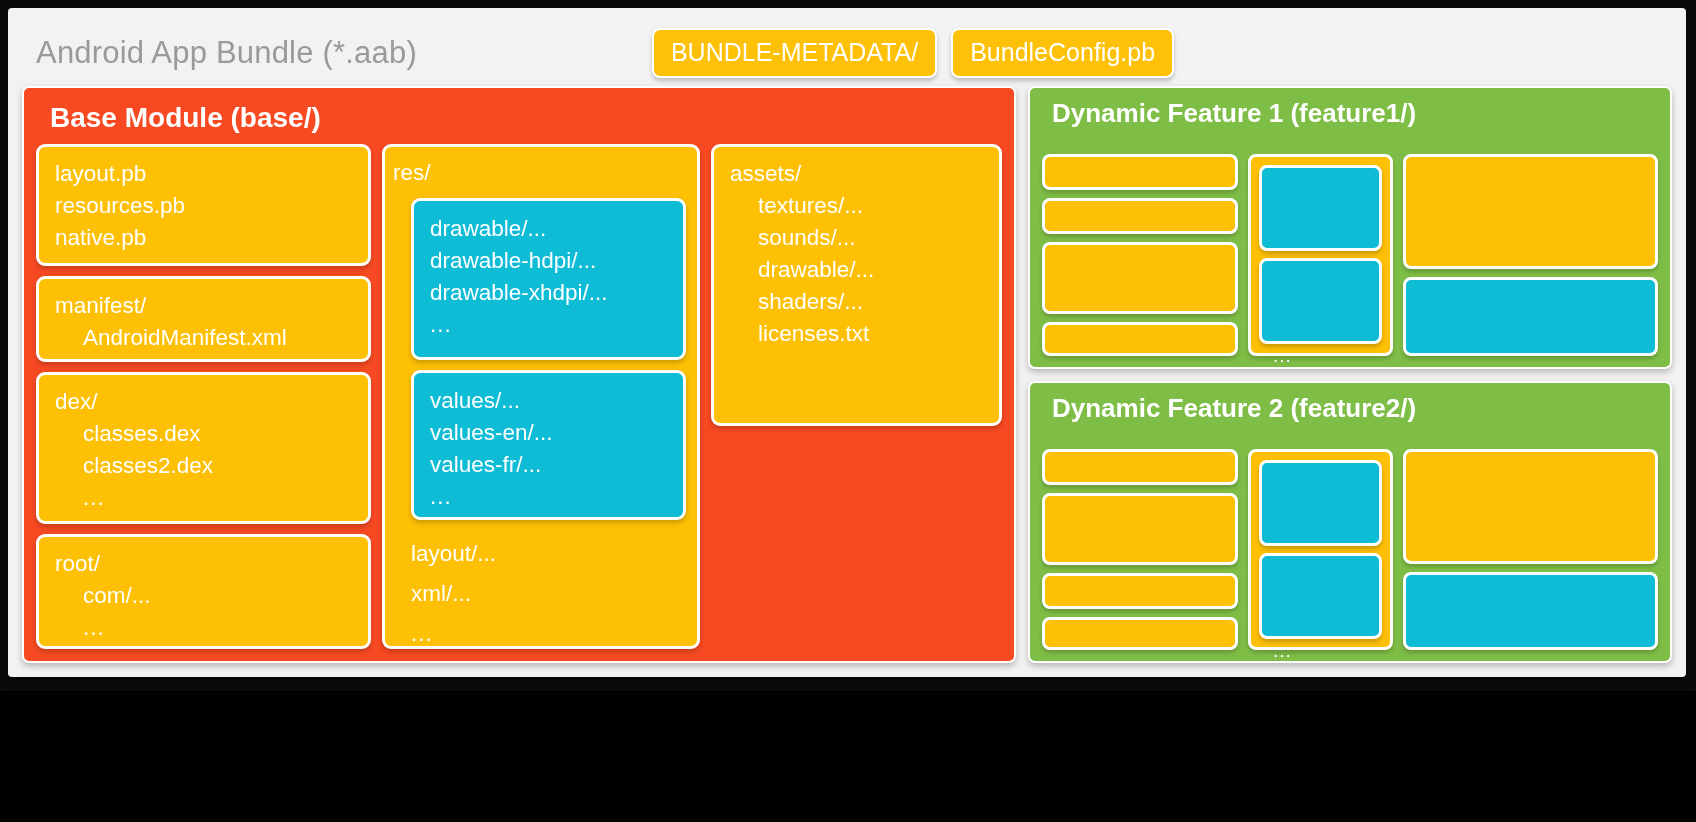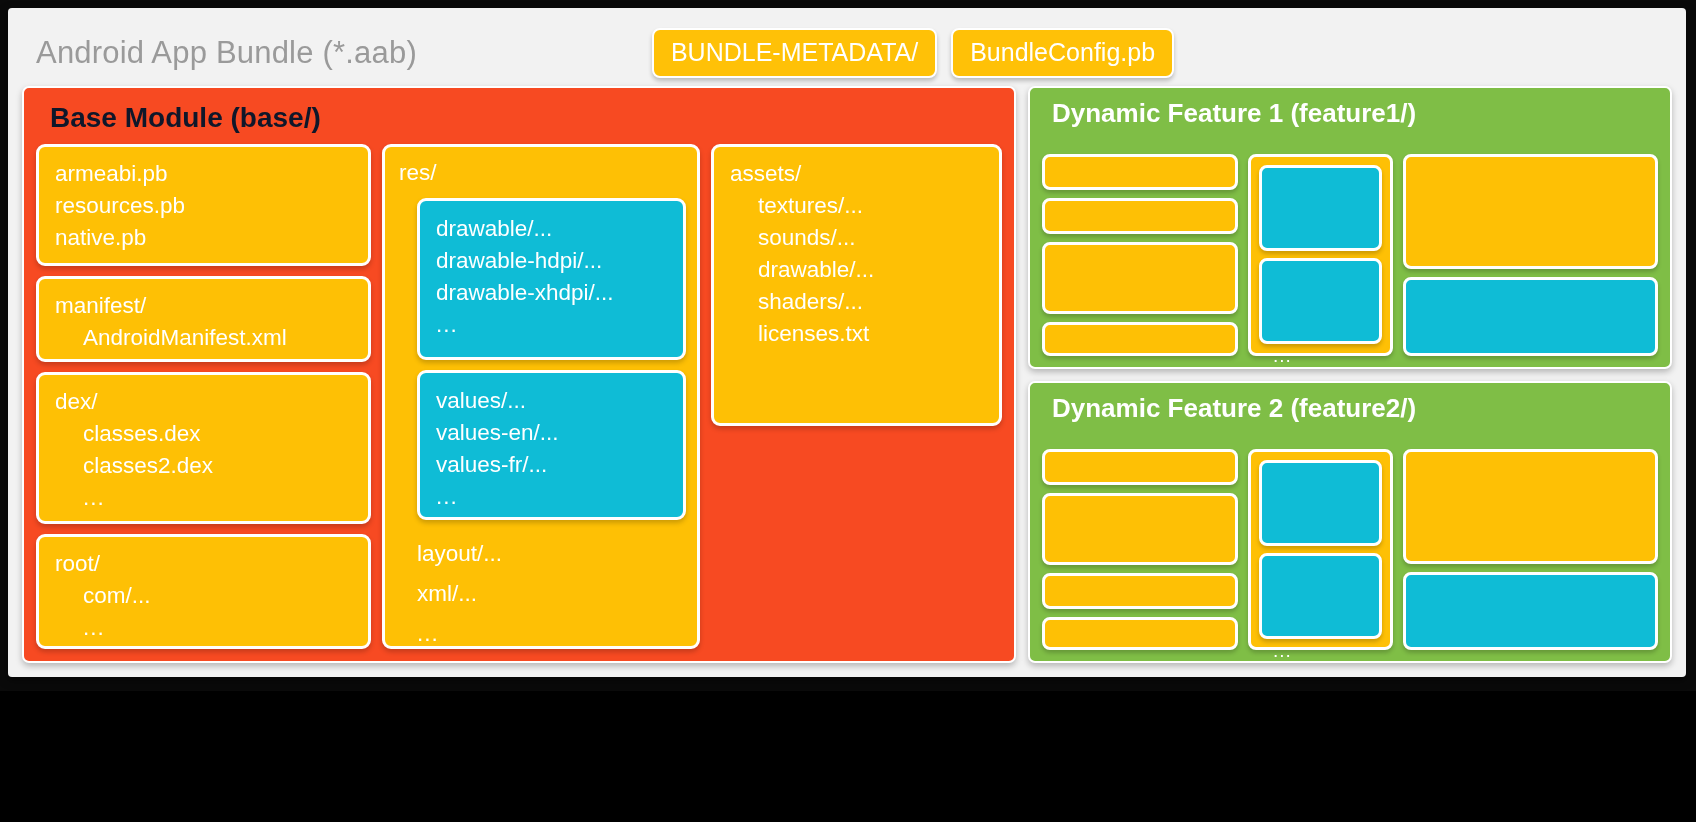"Base Module (base/)" .base-title { color: #0f172a -> #ffffff }
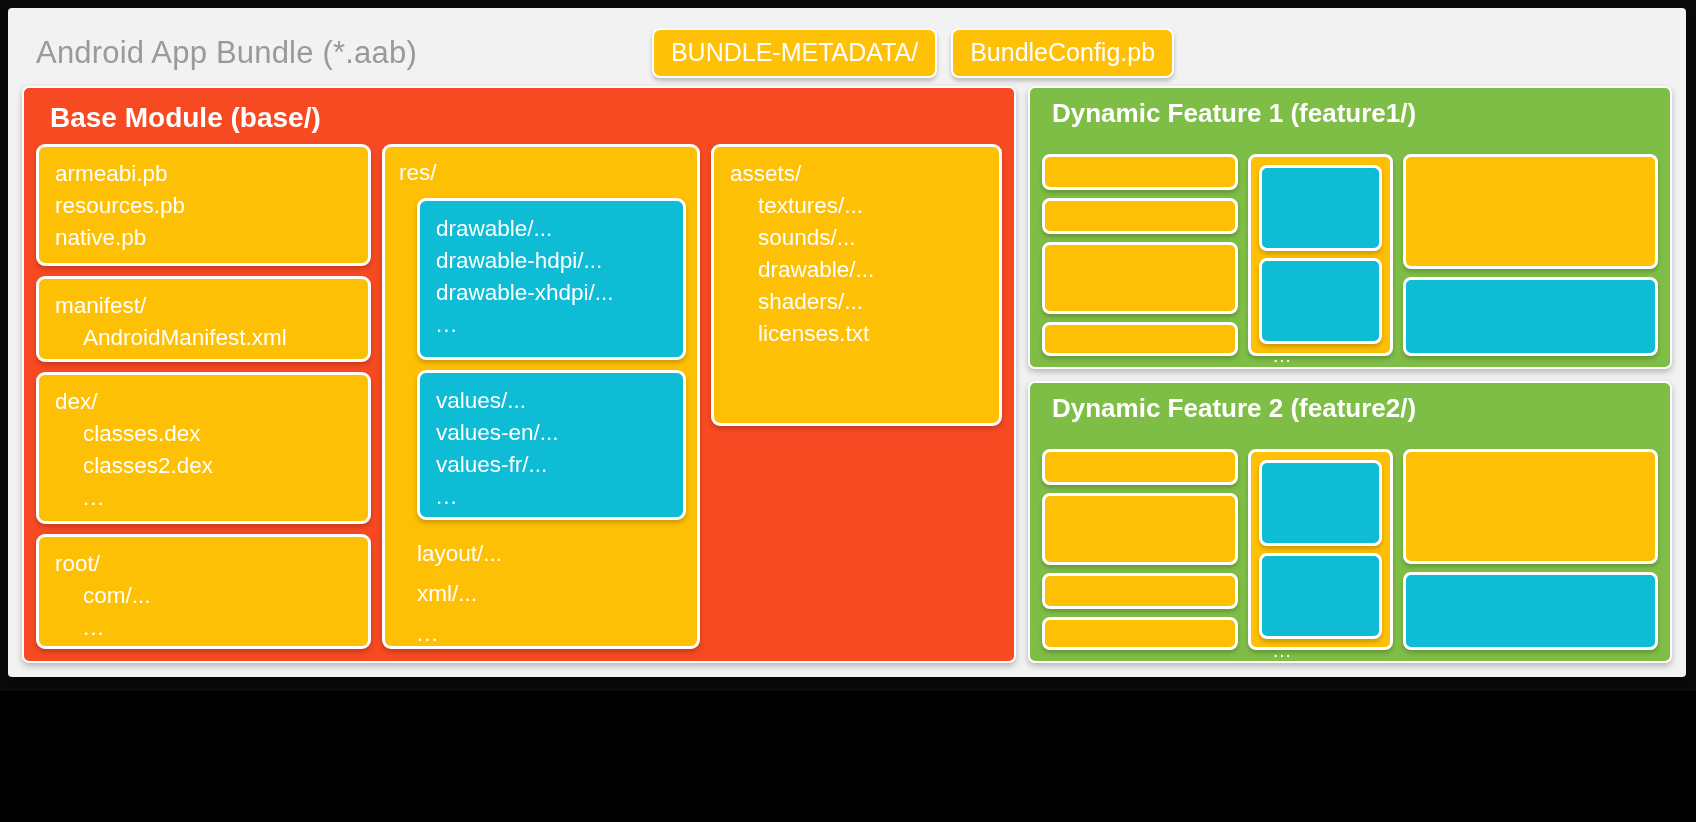"armeabi.pb" div.ln { text: armeabi.pb -> layout.pb }
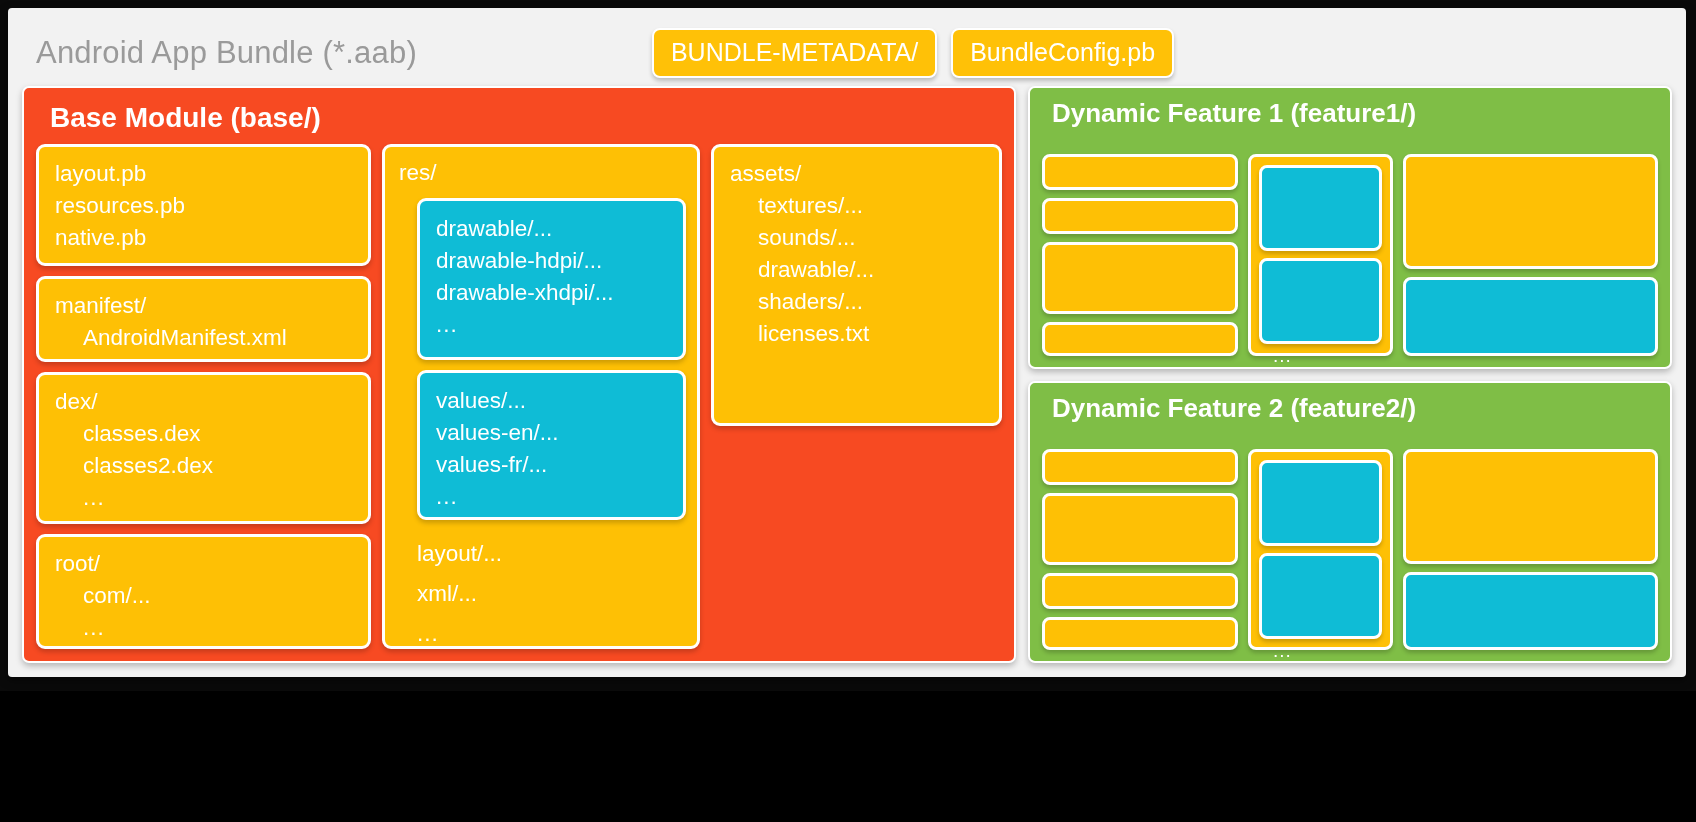"res/" .c-res { padding: 10px 11px 12px 14px -> 10px 11px 12px 8px }
